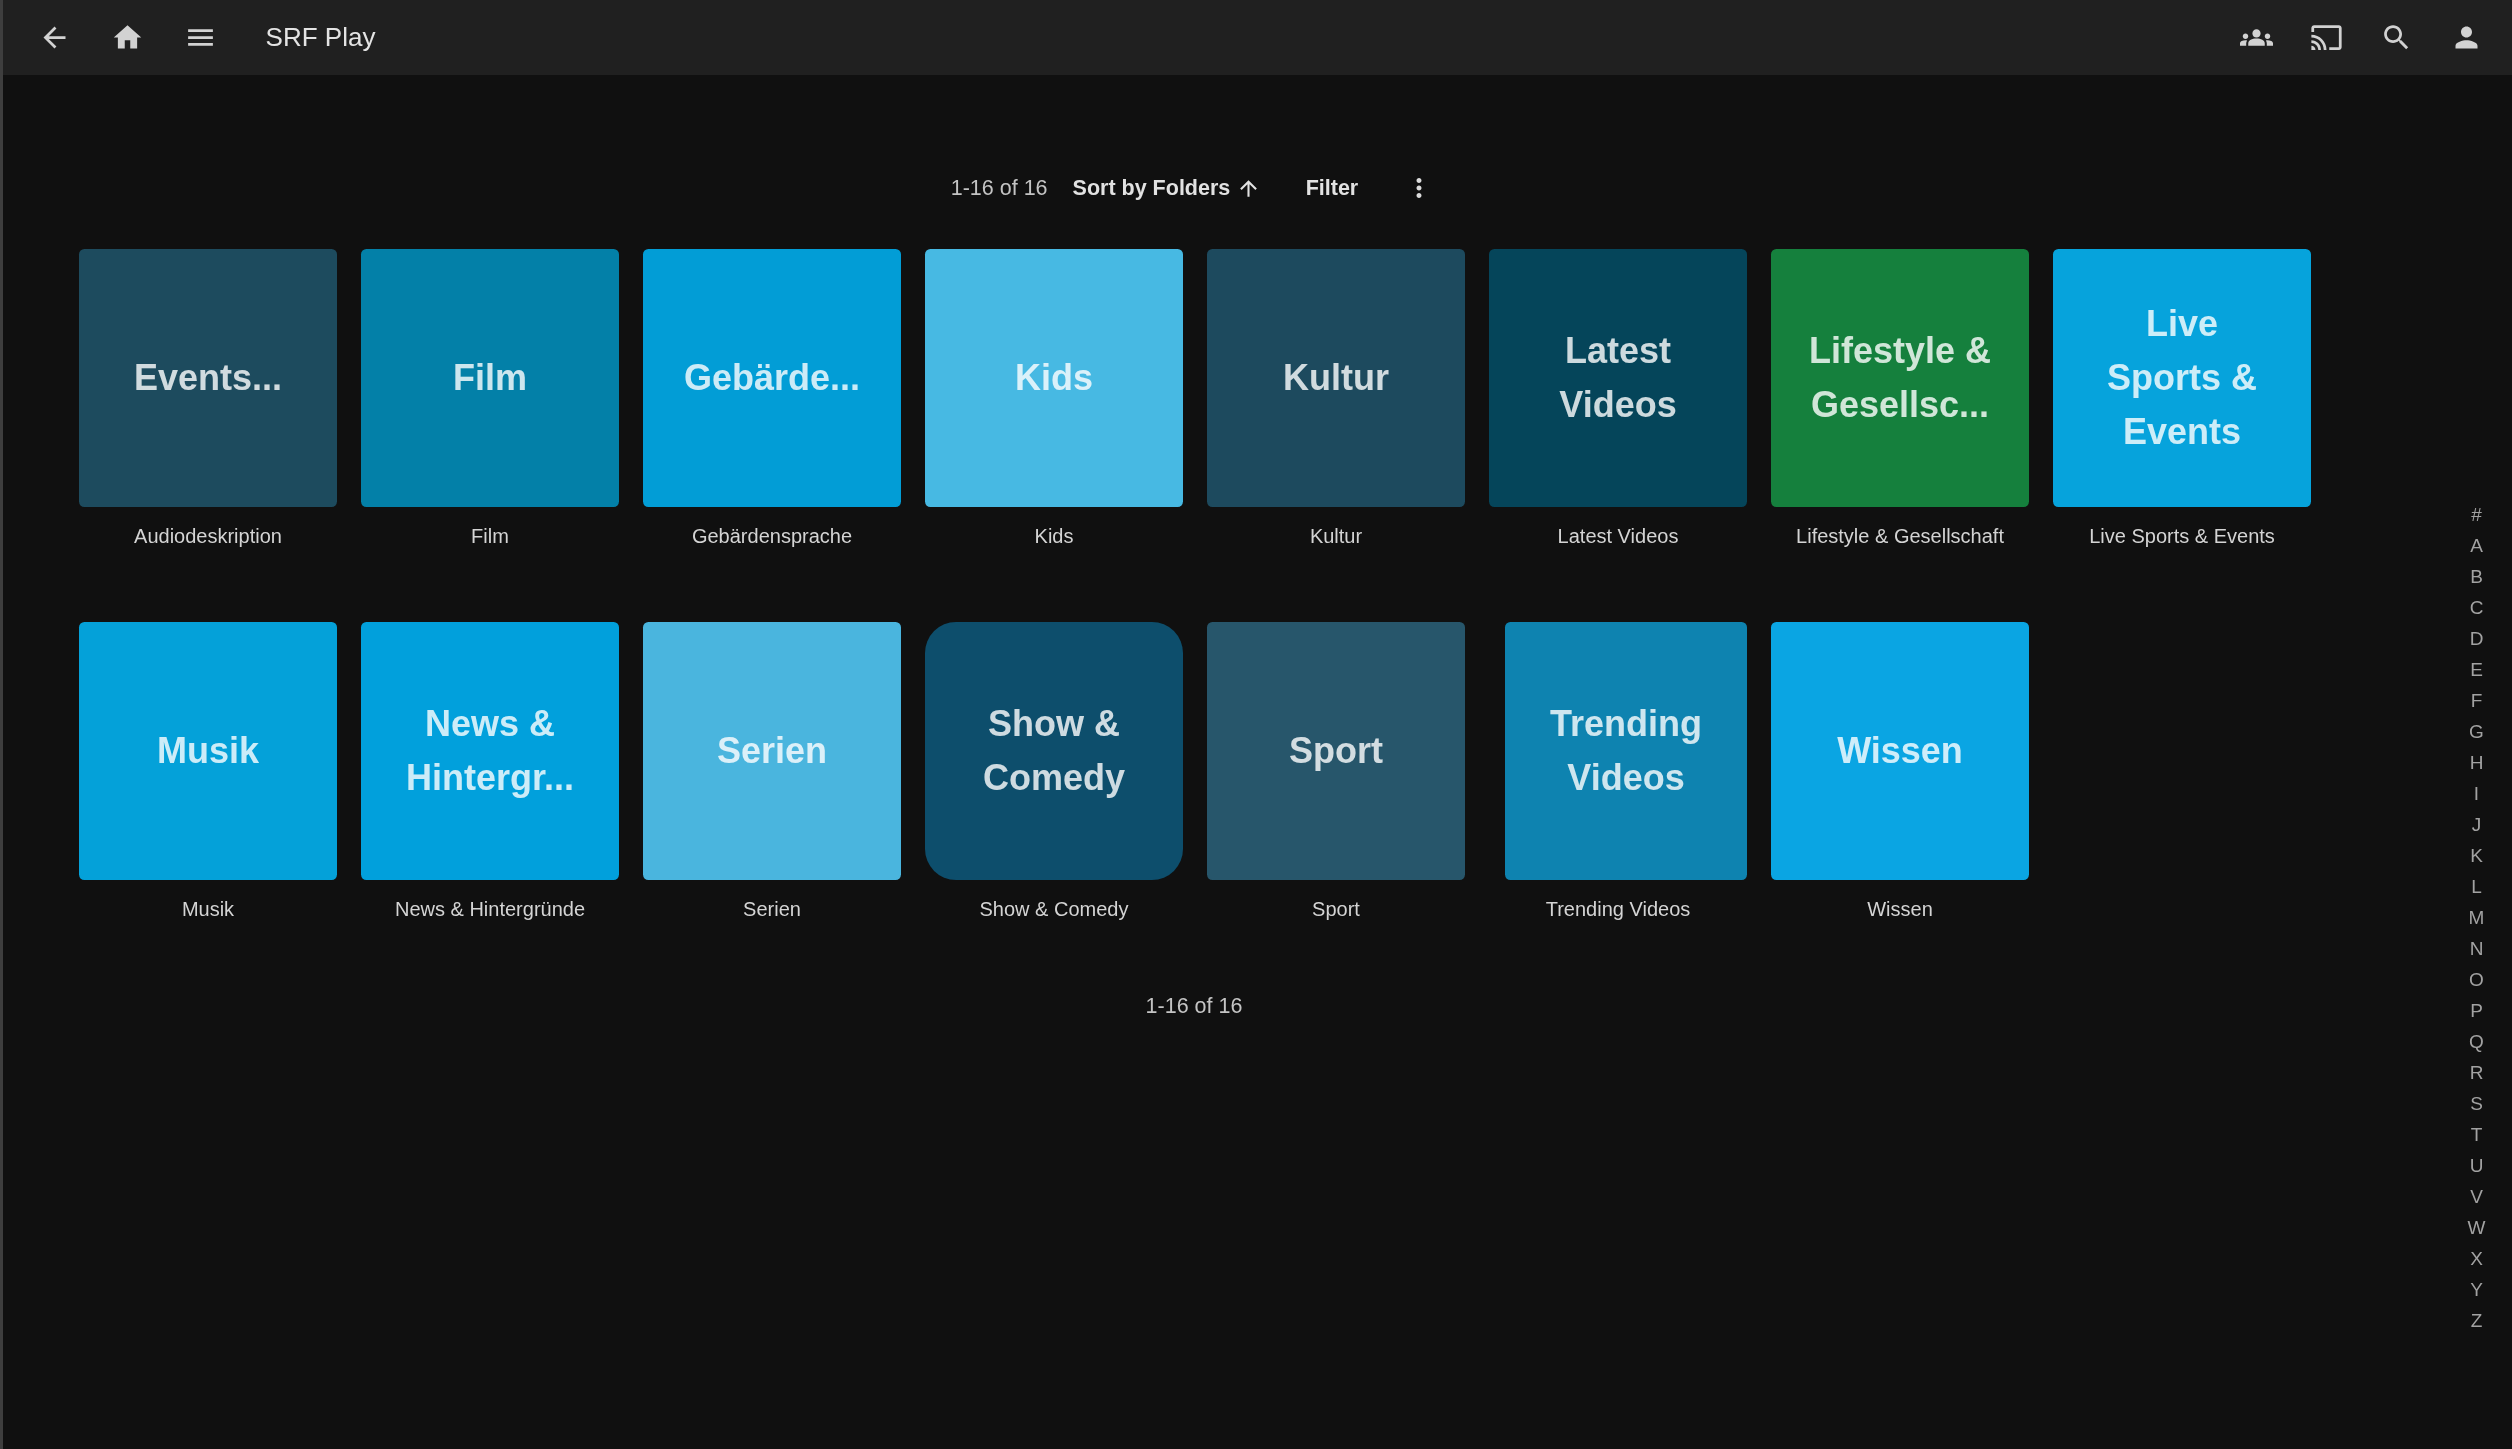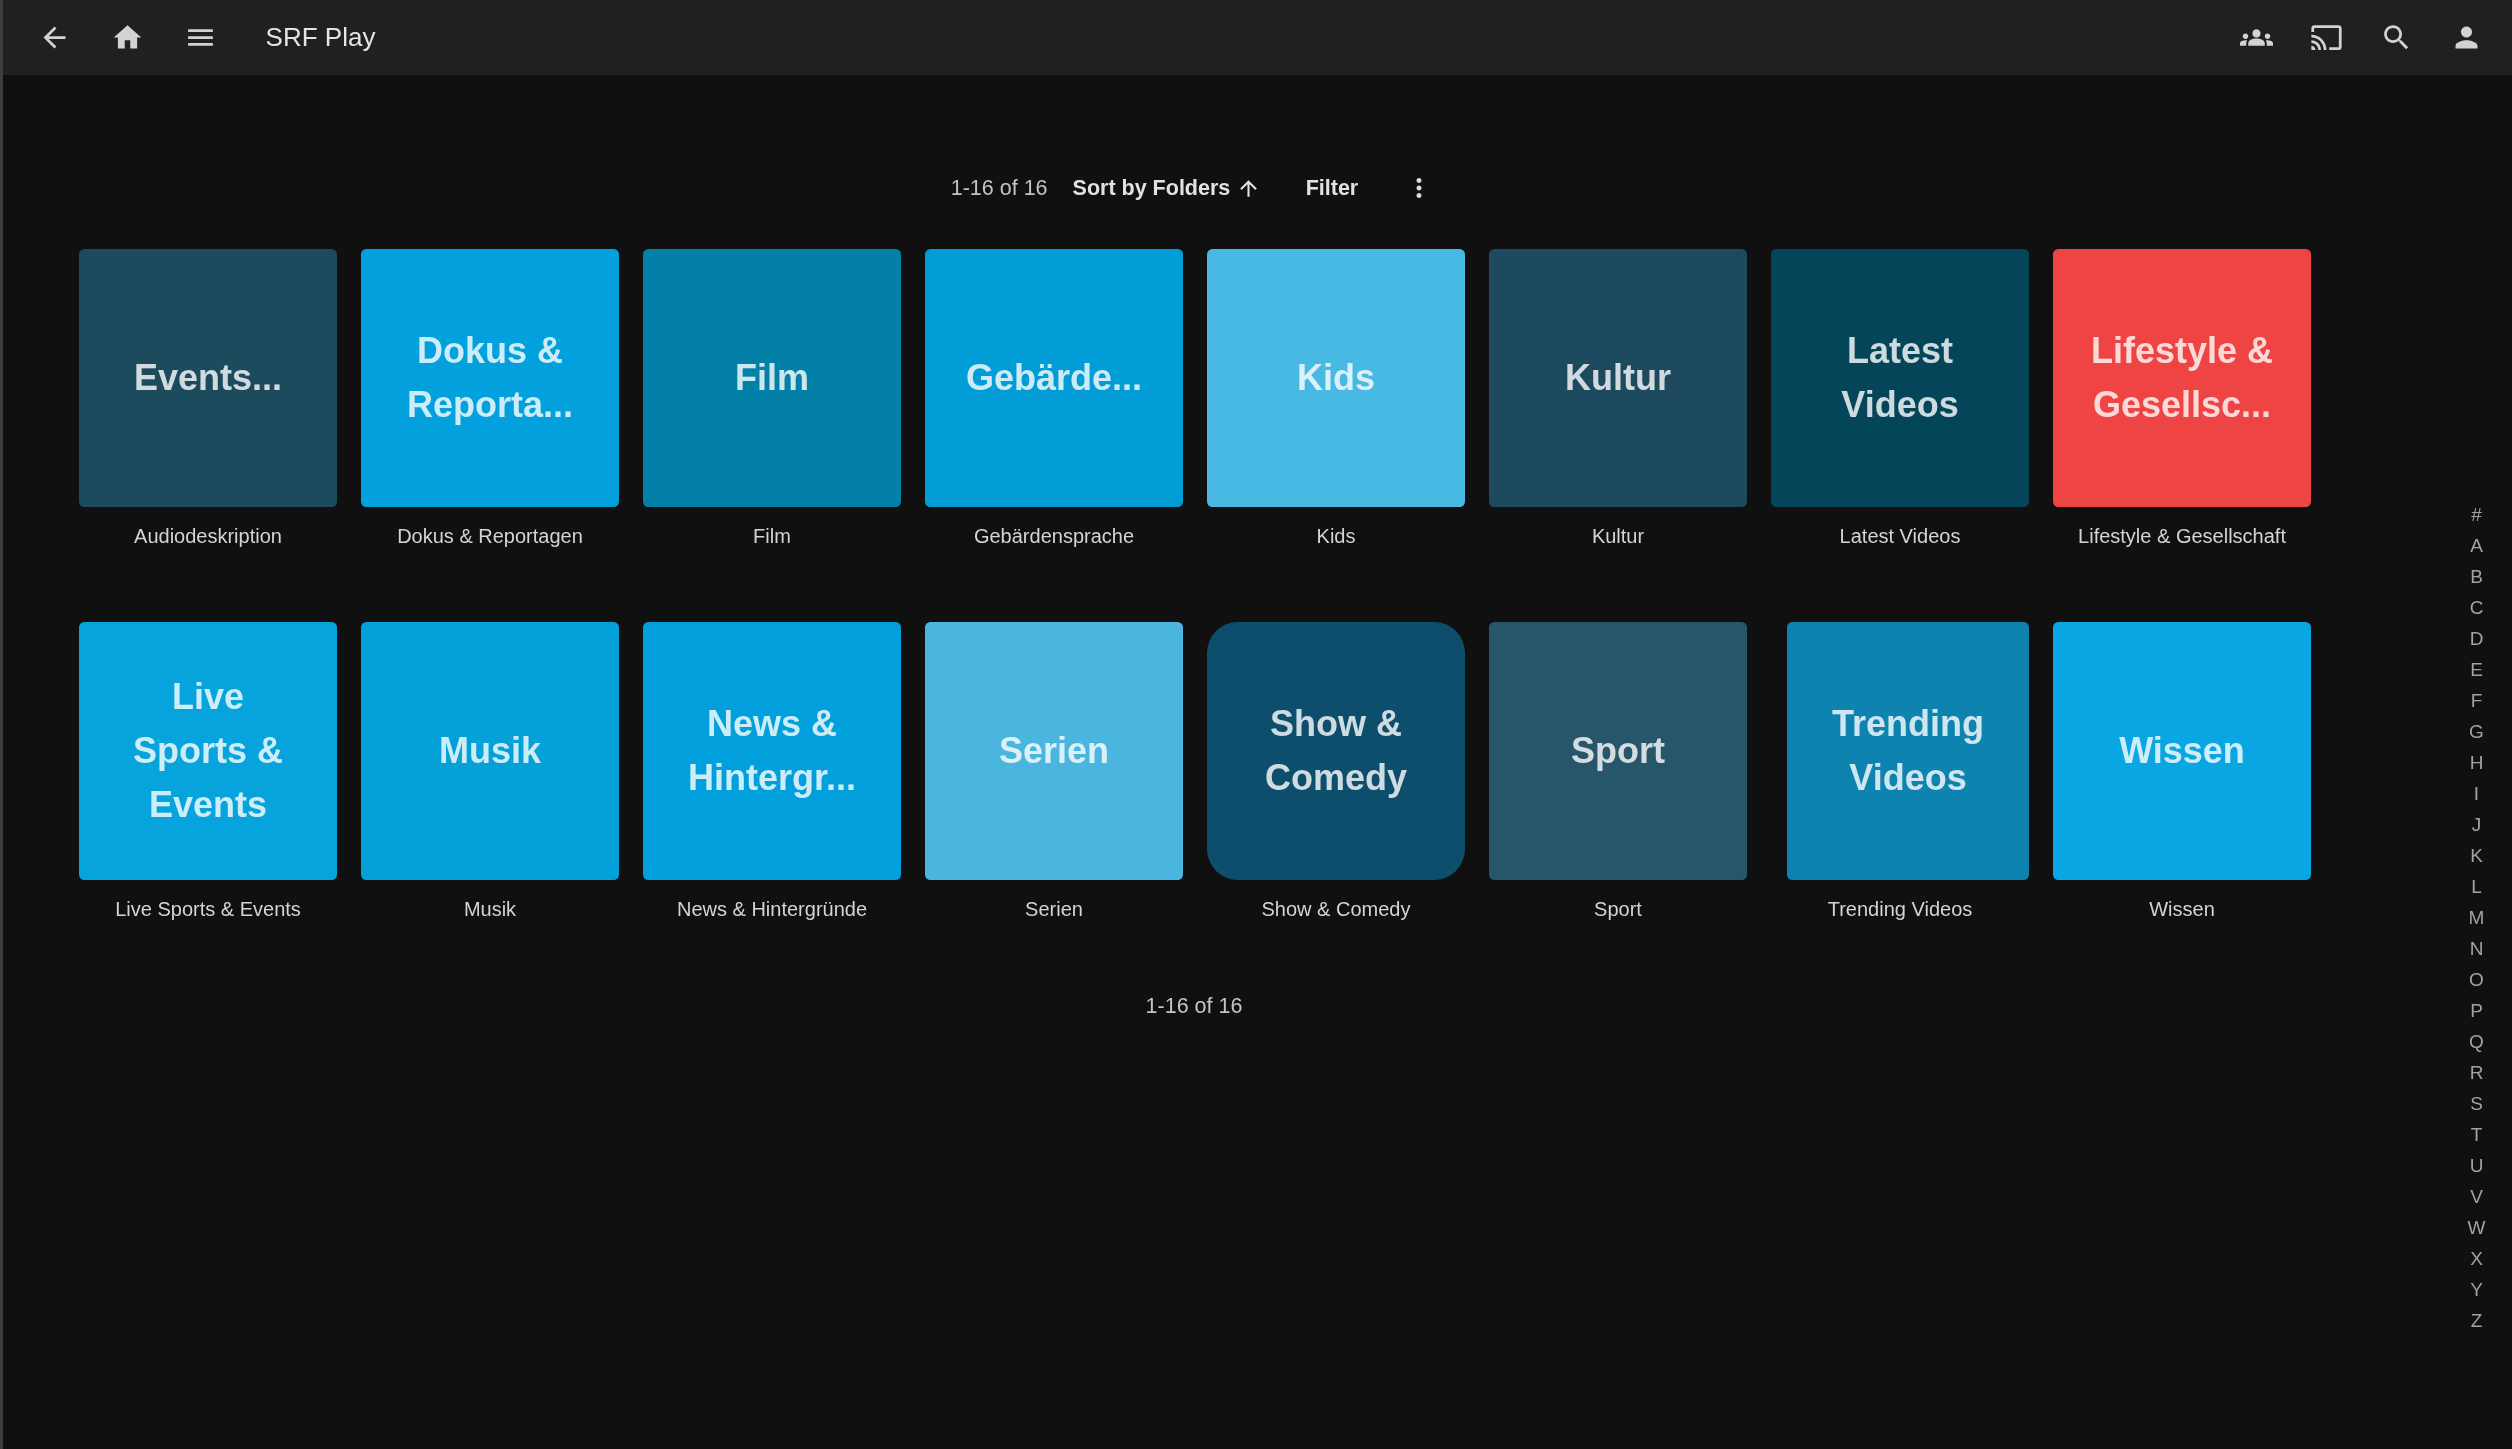"Dokus &" div.card { html: <div> <div> <div>Dokus &amp; Reporta...</div> </div> <div>Dokus &amp; Reportagen</div> </div> -> none }
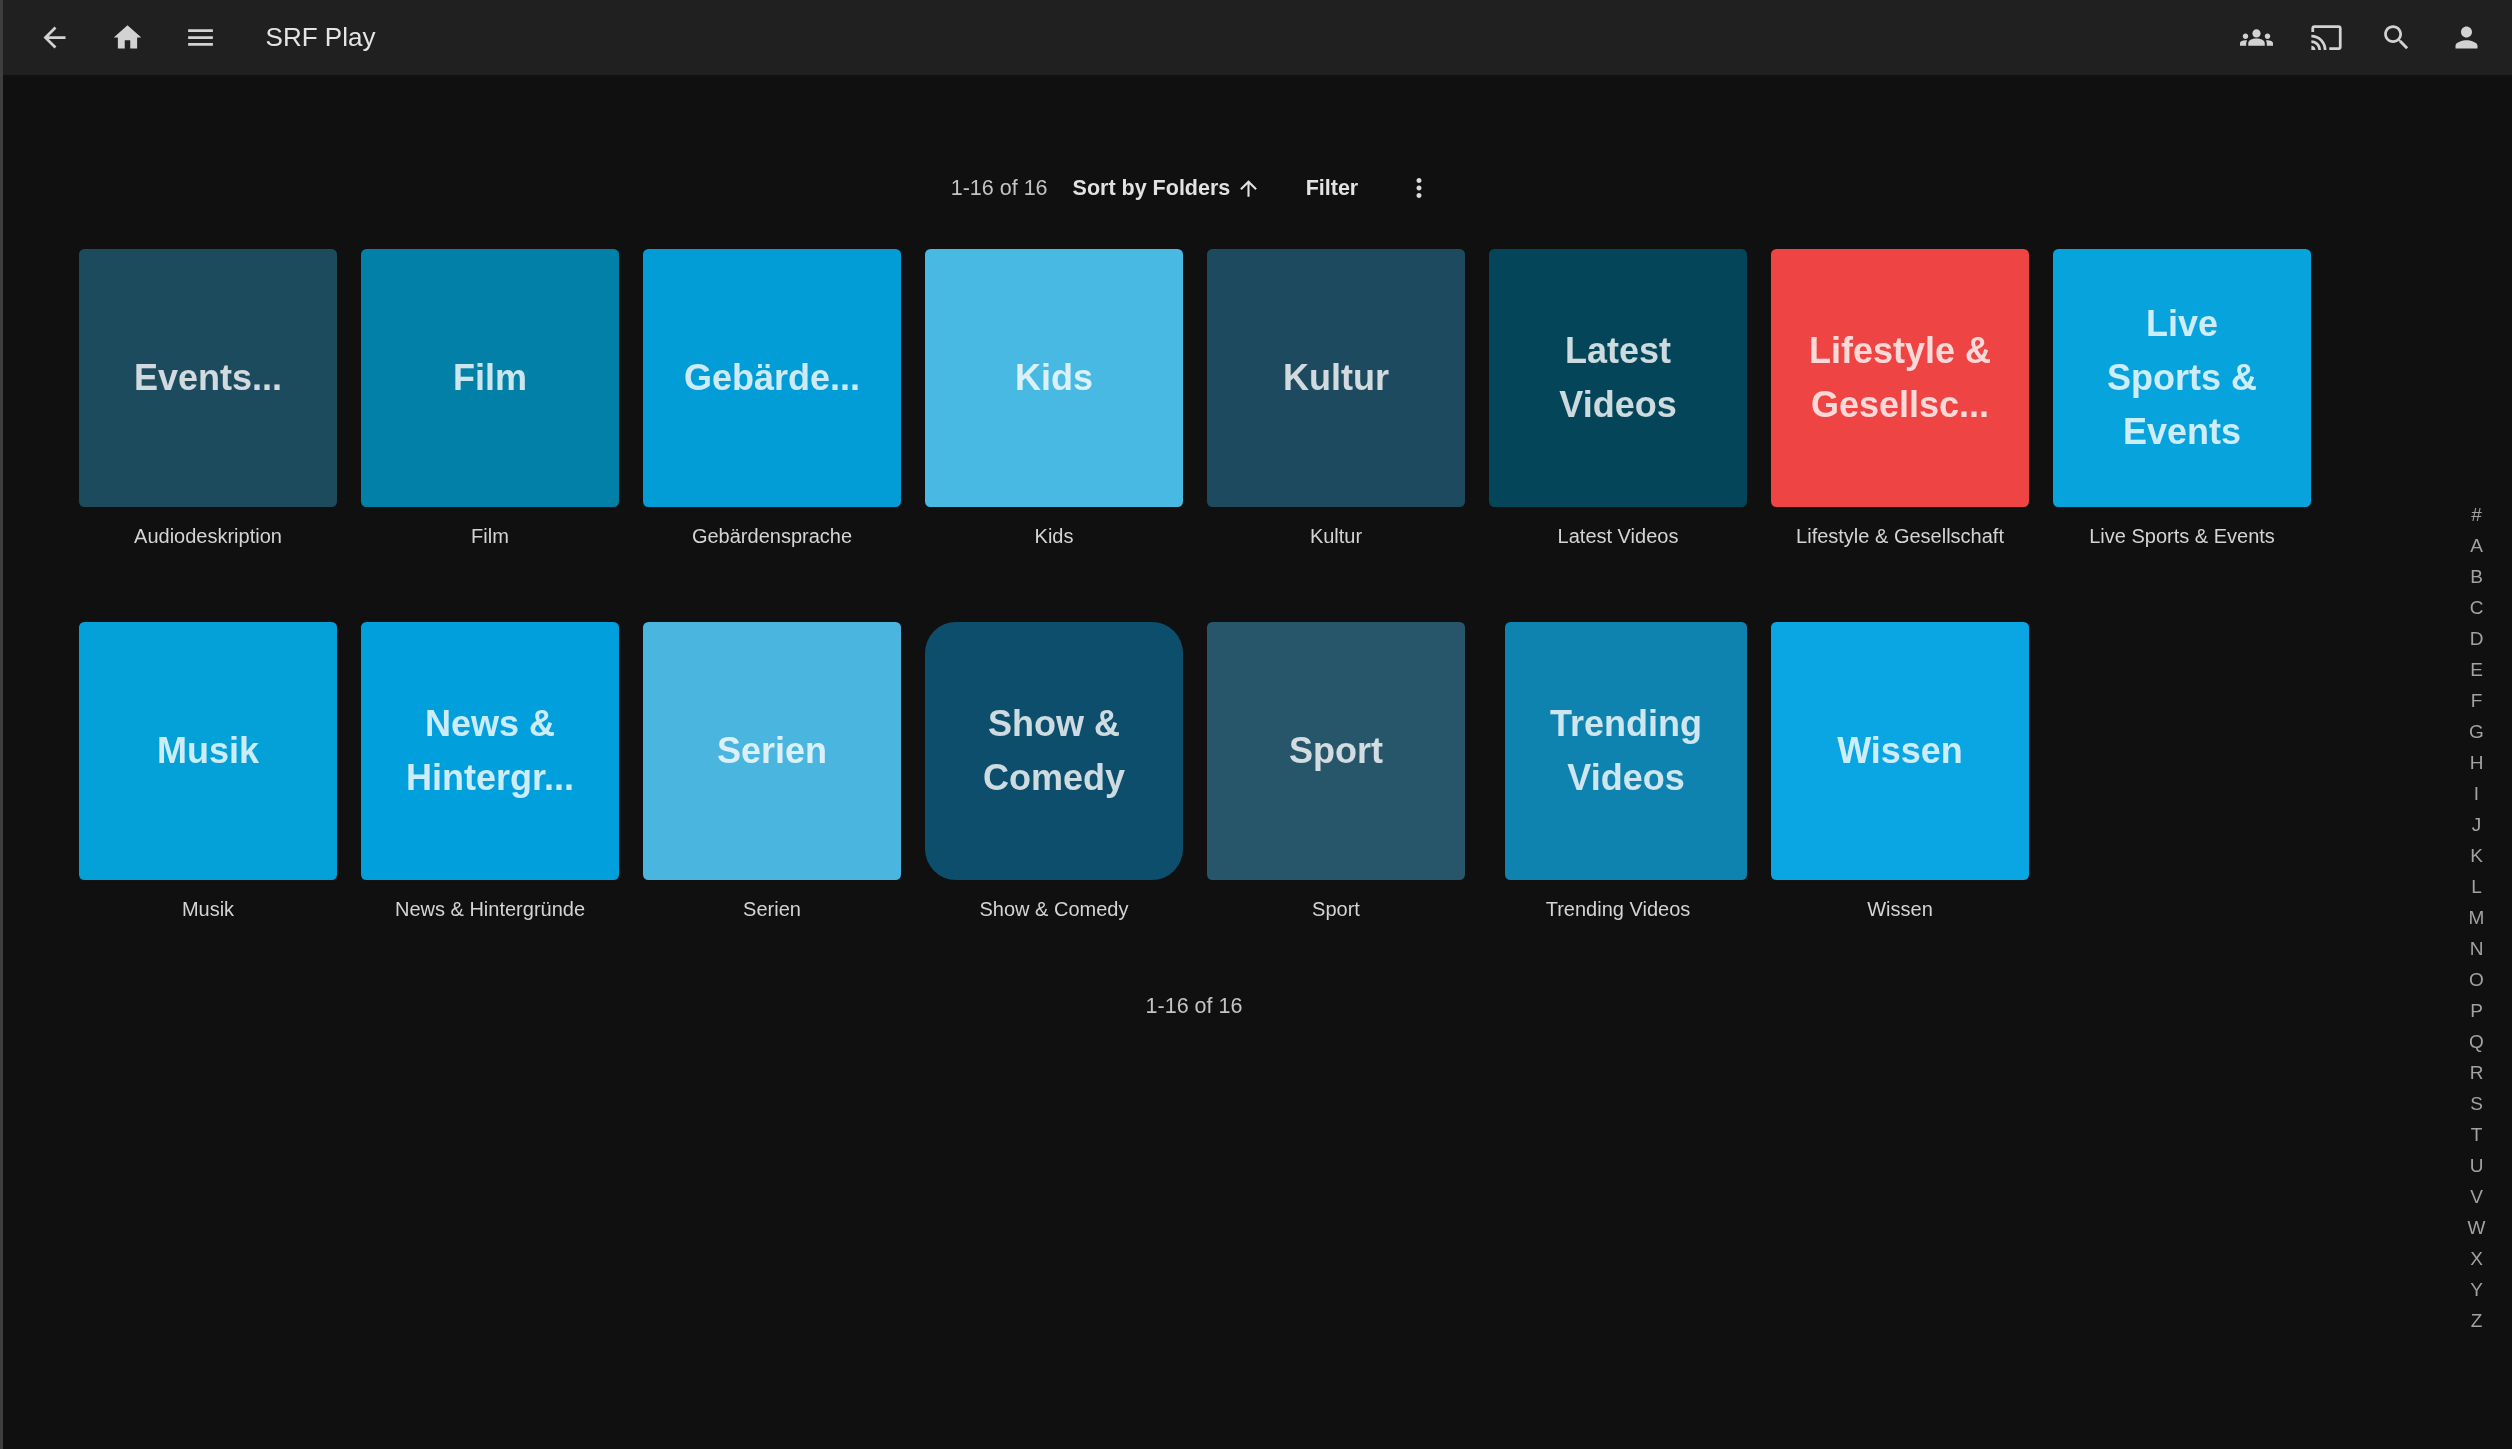"Lifestyle &" div.card-box { background-color: #ef4444 -> #15803d }
